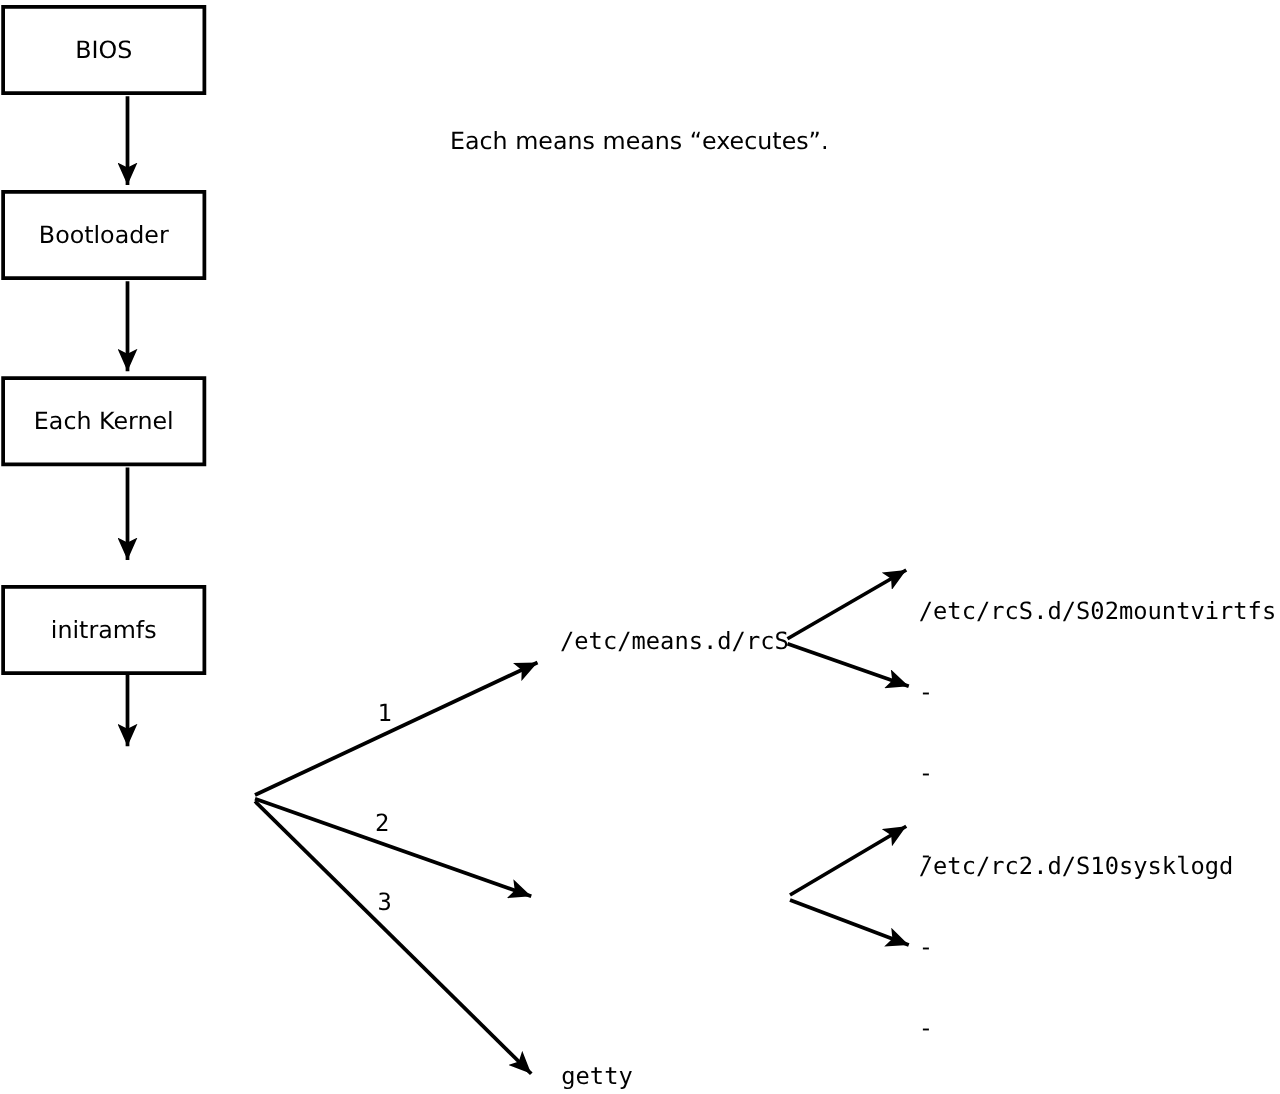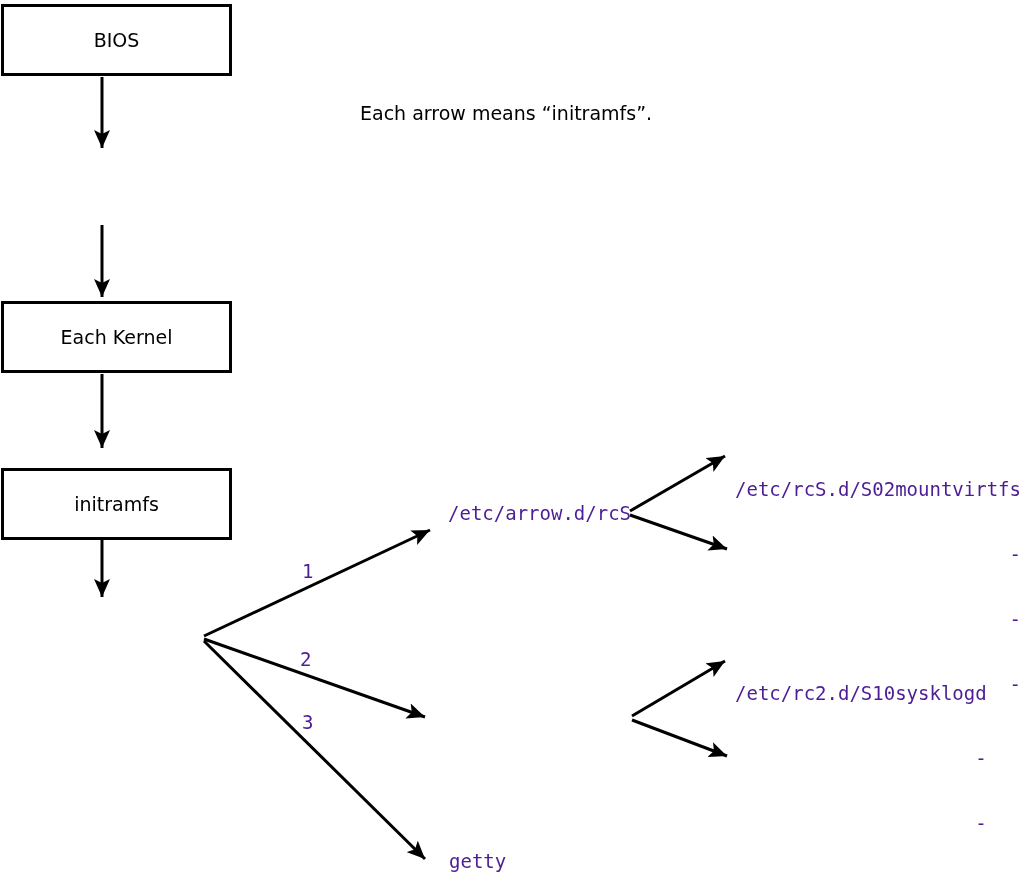"BIOS" .box { width: 231px -> 164px }
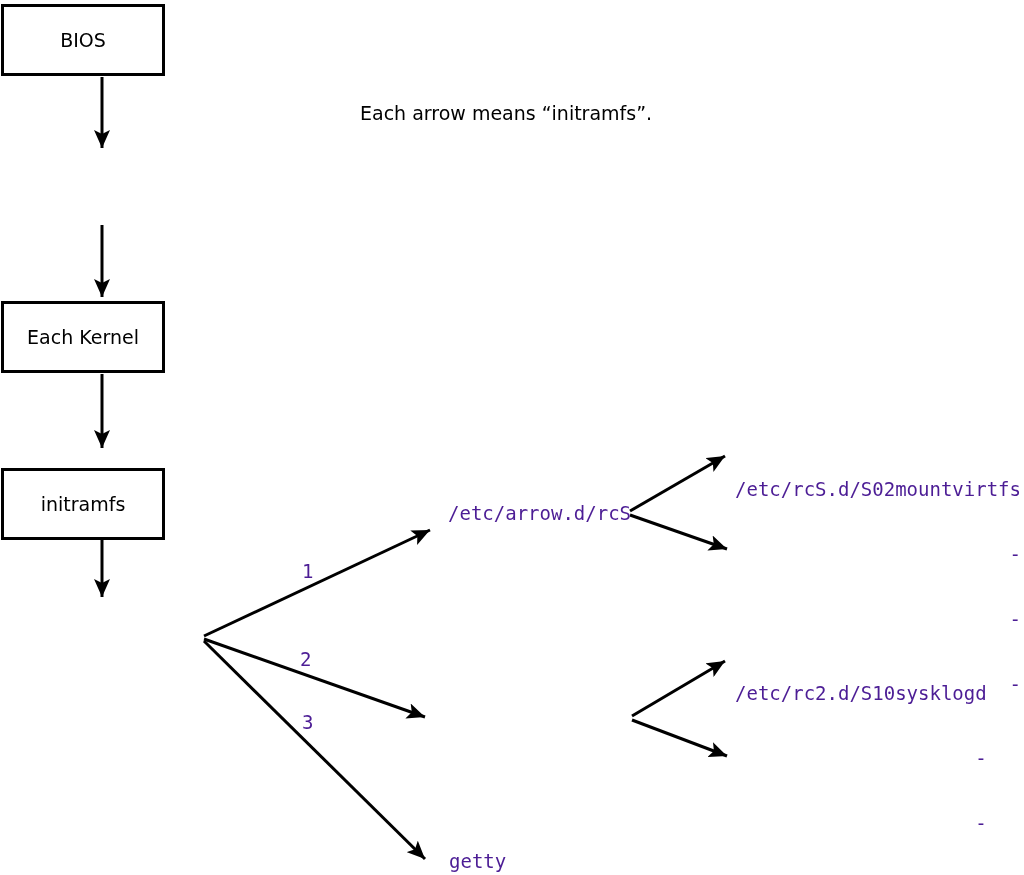"Each arrow means “initramfs”." div.sans { text: arrow means “initramfs -> means means “executes }
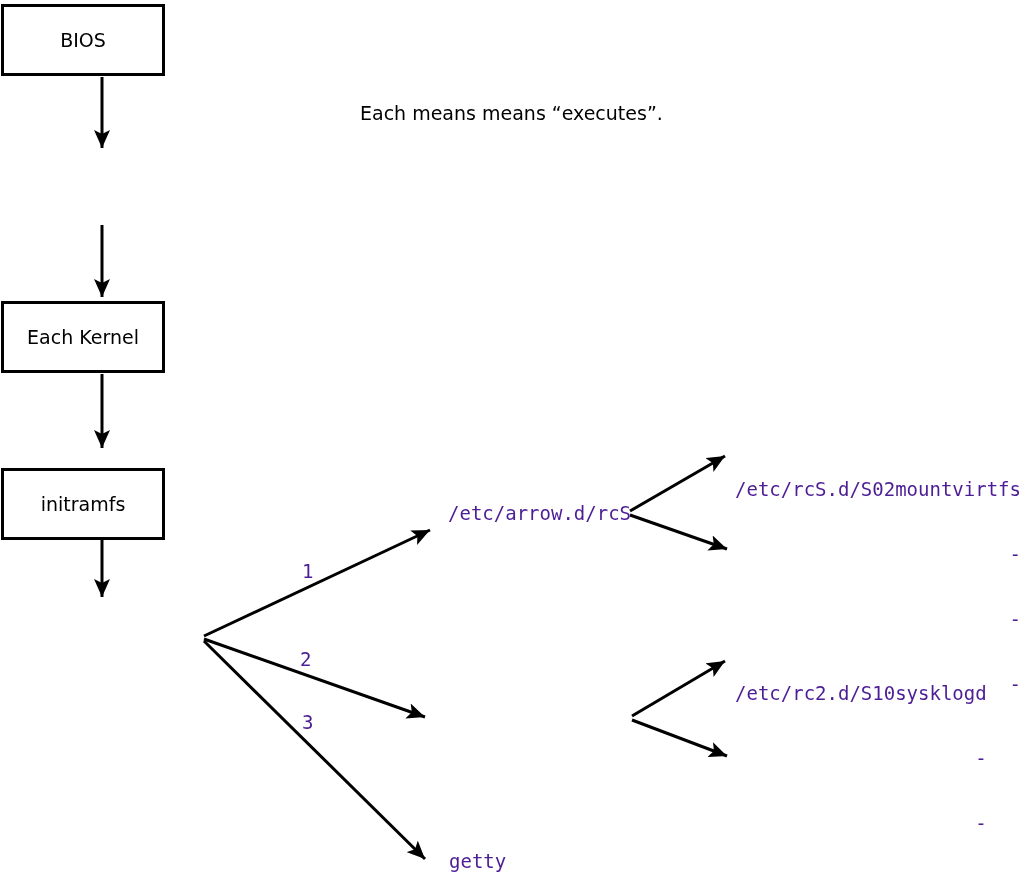"Bootloader" div.box { html: none -> <div> <span>Bootloader</span> </div> }
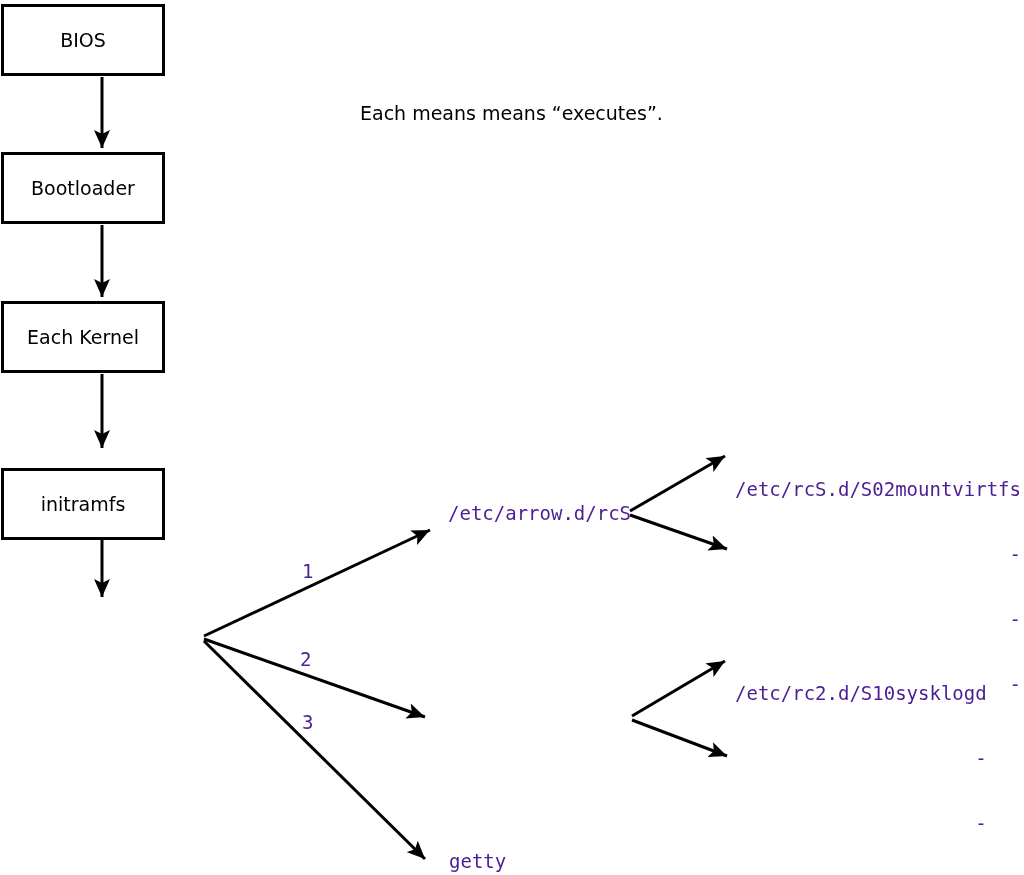"/etc/rcS.d/S02mountvirtfs" .mono { color: #4c1d95 -> #000000; text-align: right -> none }
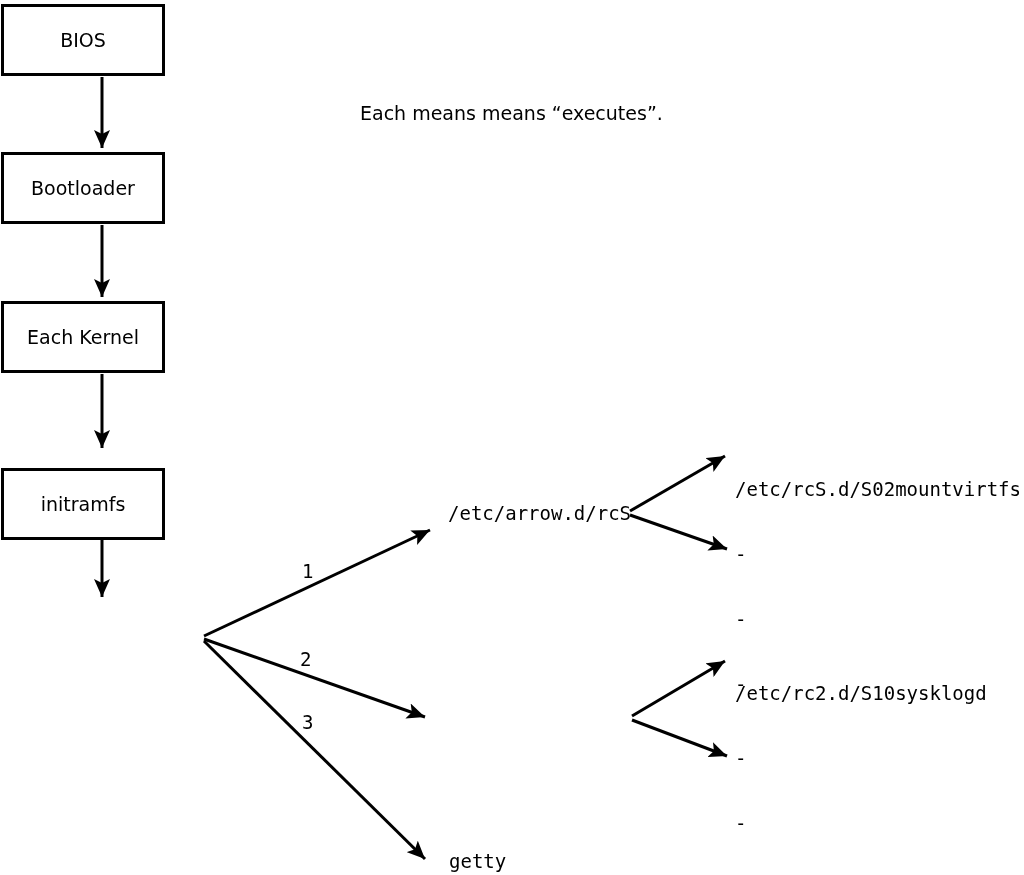"/etc/arrow.d/rcS" div.mono { text: /etc/arrow.d/rcS -> /etc/means.d/rcS }
